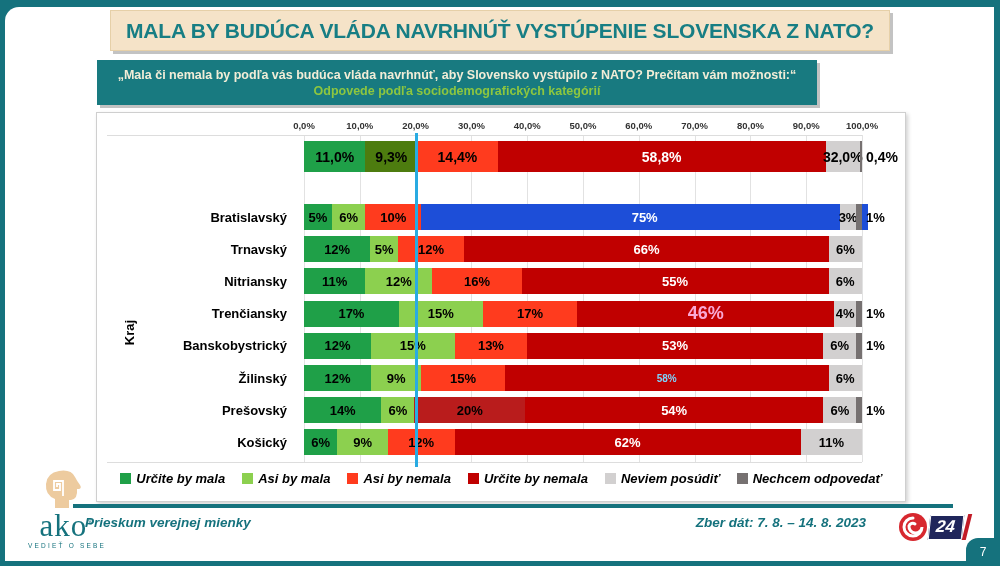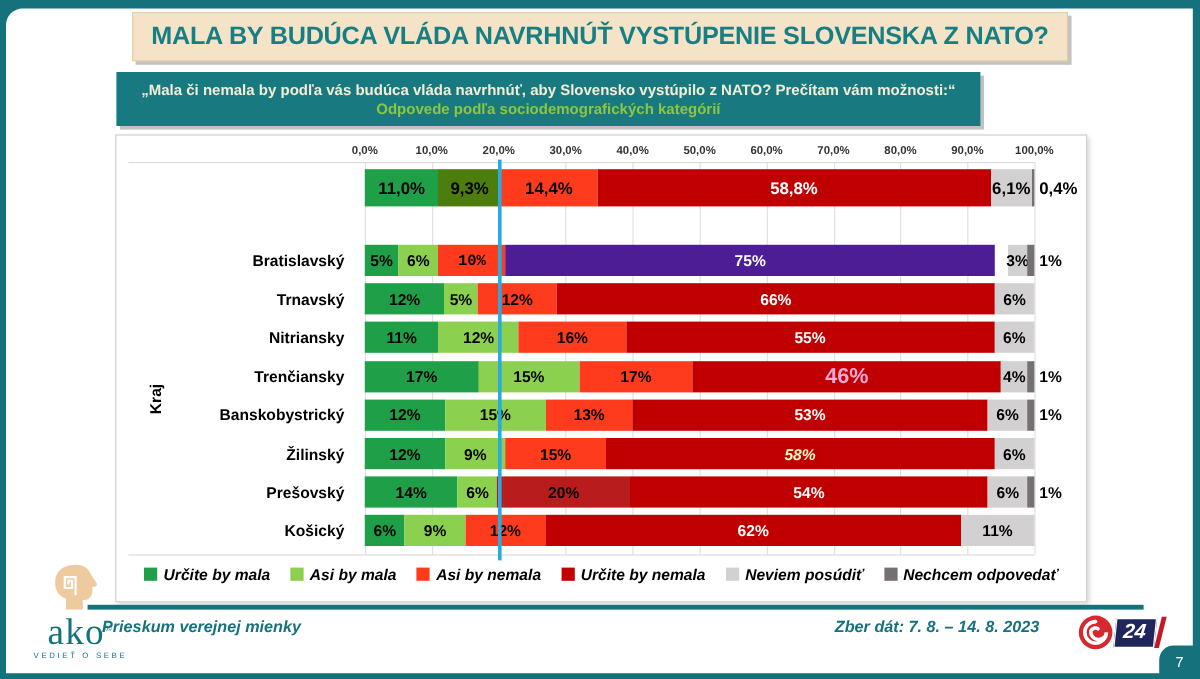"6,1%" span.seg-label { text: 6,1% -> 32,0% }
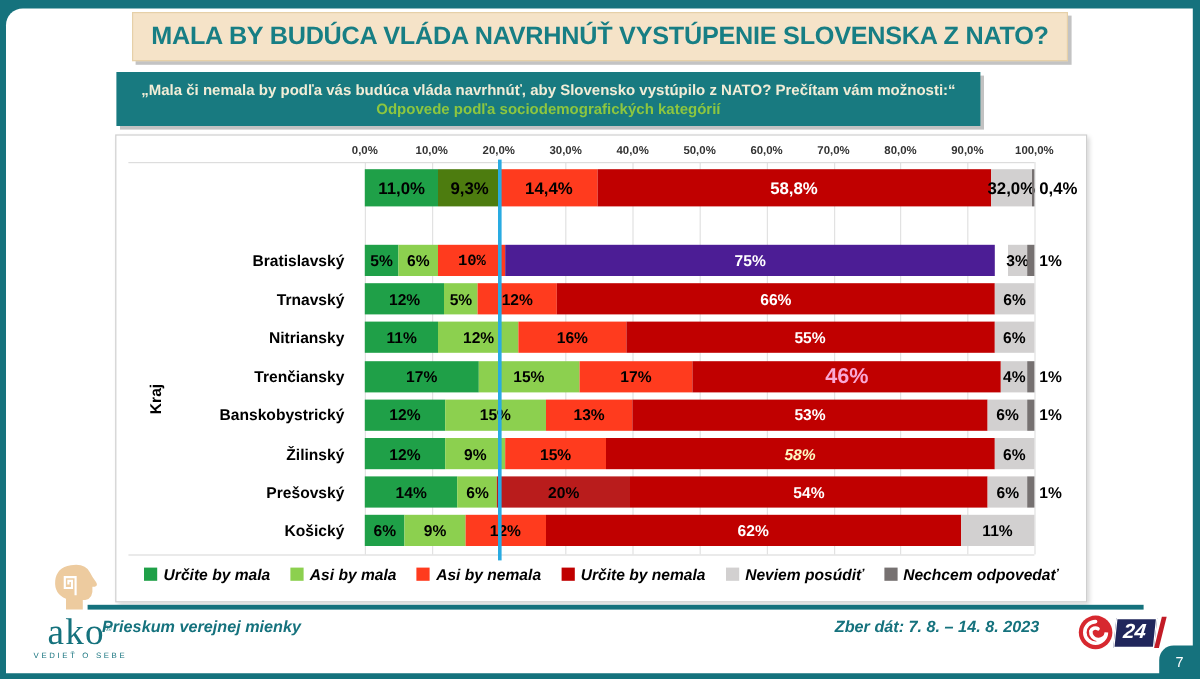"10%" div.seg { font-family: Liberation Mono, monospace -> none }
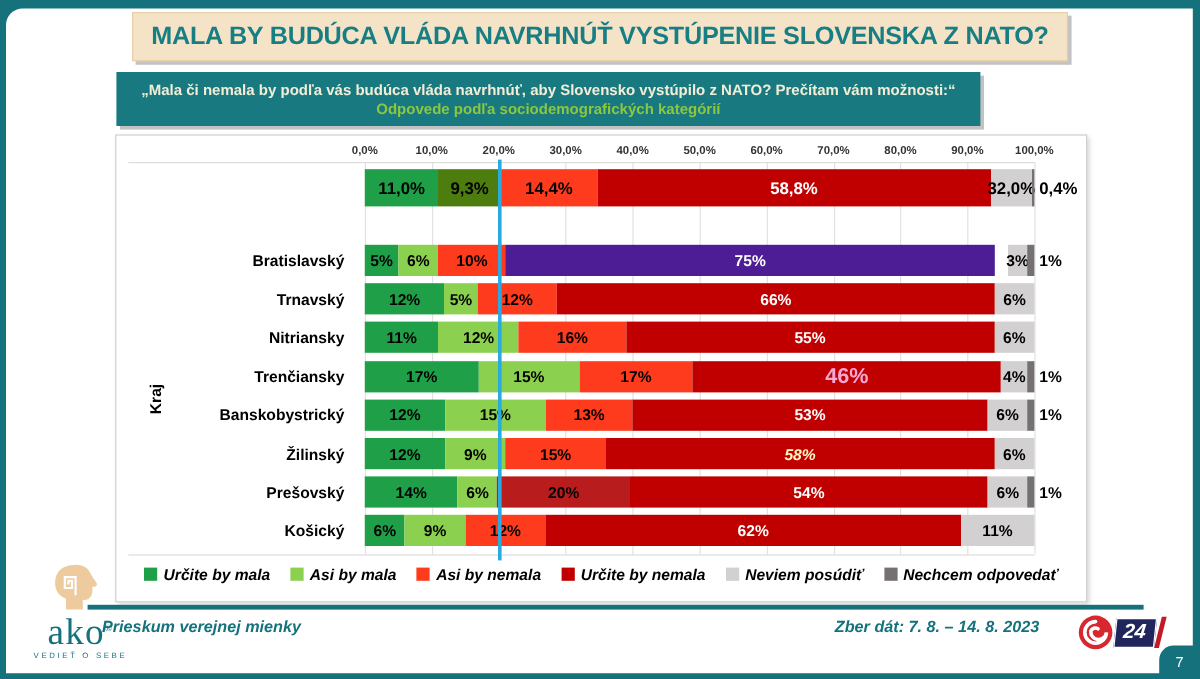"75%" div.seg { background: #4c1d95 -> #1d4ed8; width: 408px -> 447px }
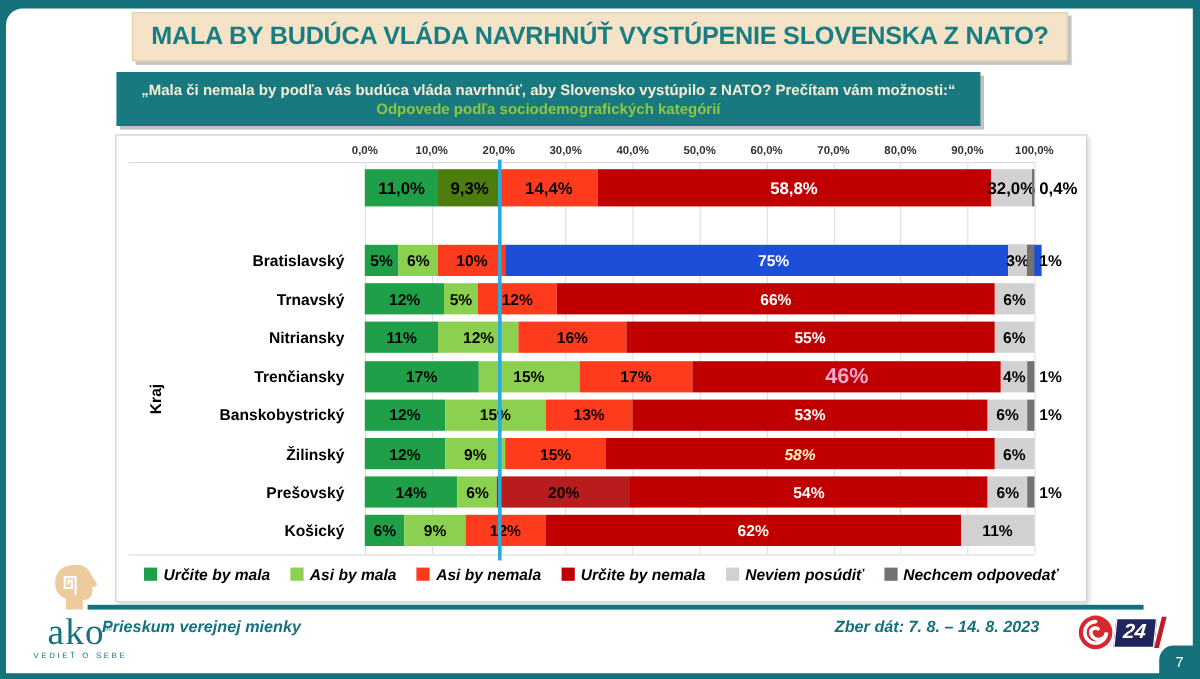"58%" span.seg-label { color: #fef9c3 -> #7dd3fc; font-size: 13px -> 10px; font-style: italic -> none }
